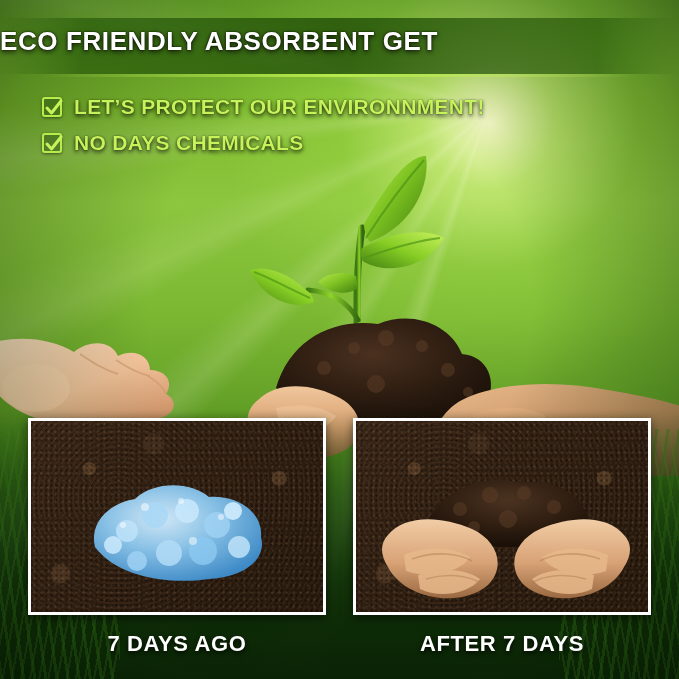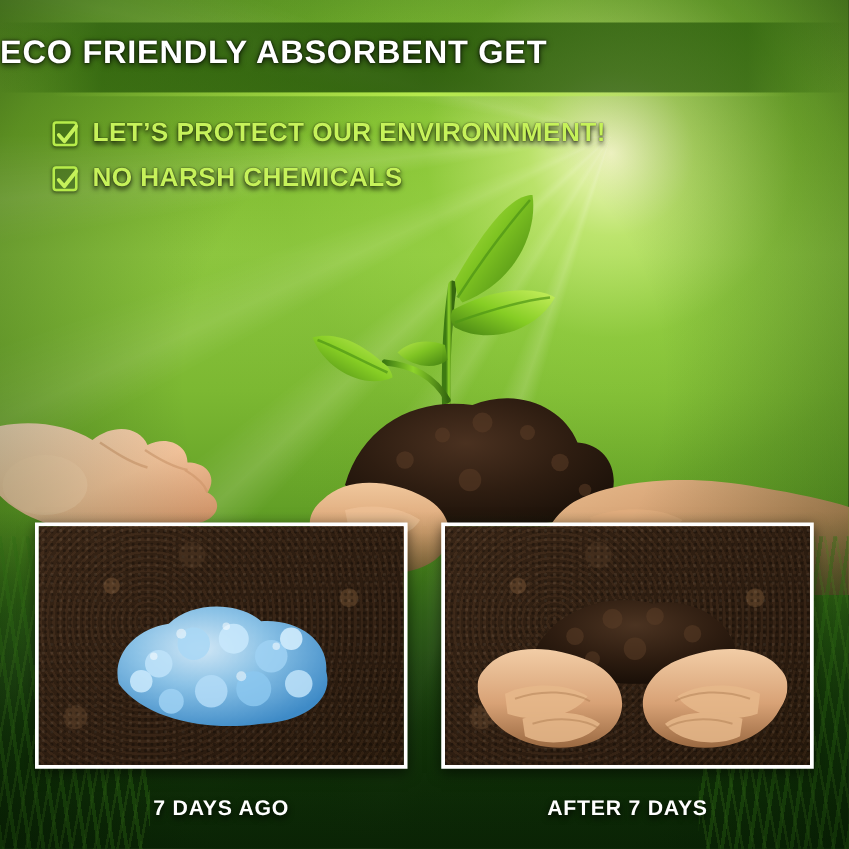"NO HARSH CHEMICALS" span.bullet-text { text: HARSH -> DAYS }
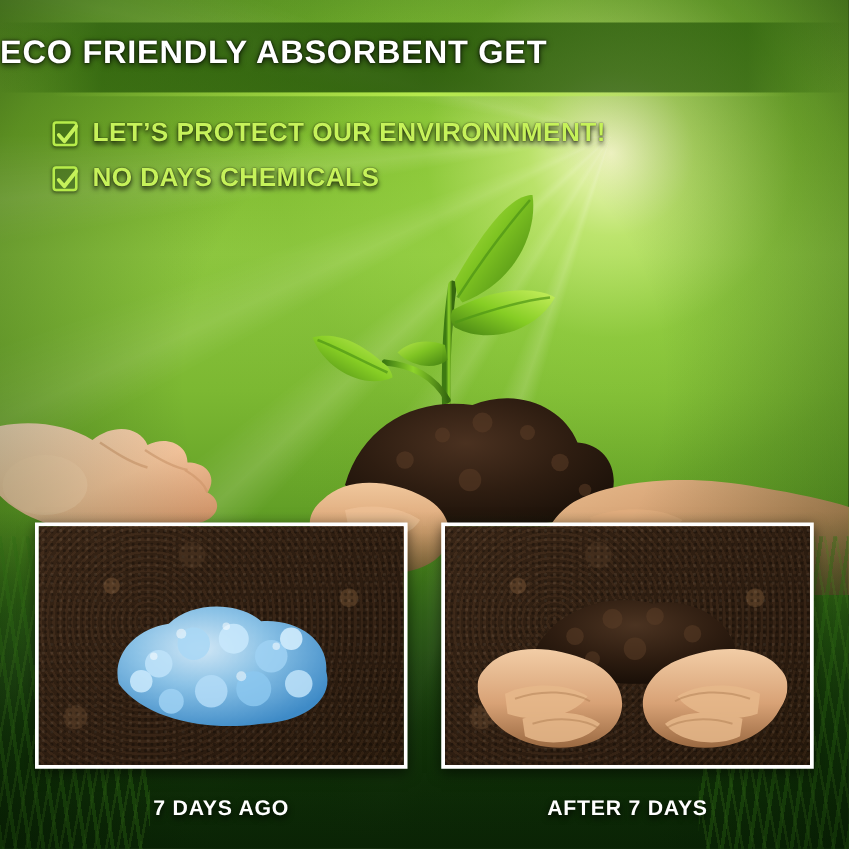"7 DAYS AGO" .caption { font-size: 17px -> 22px }
